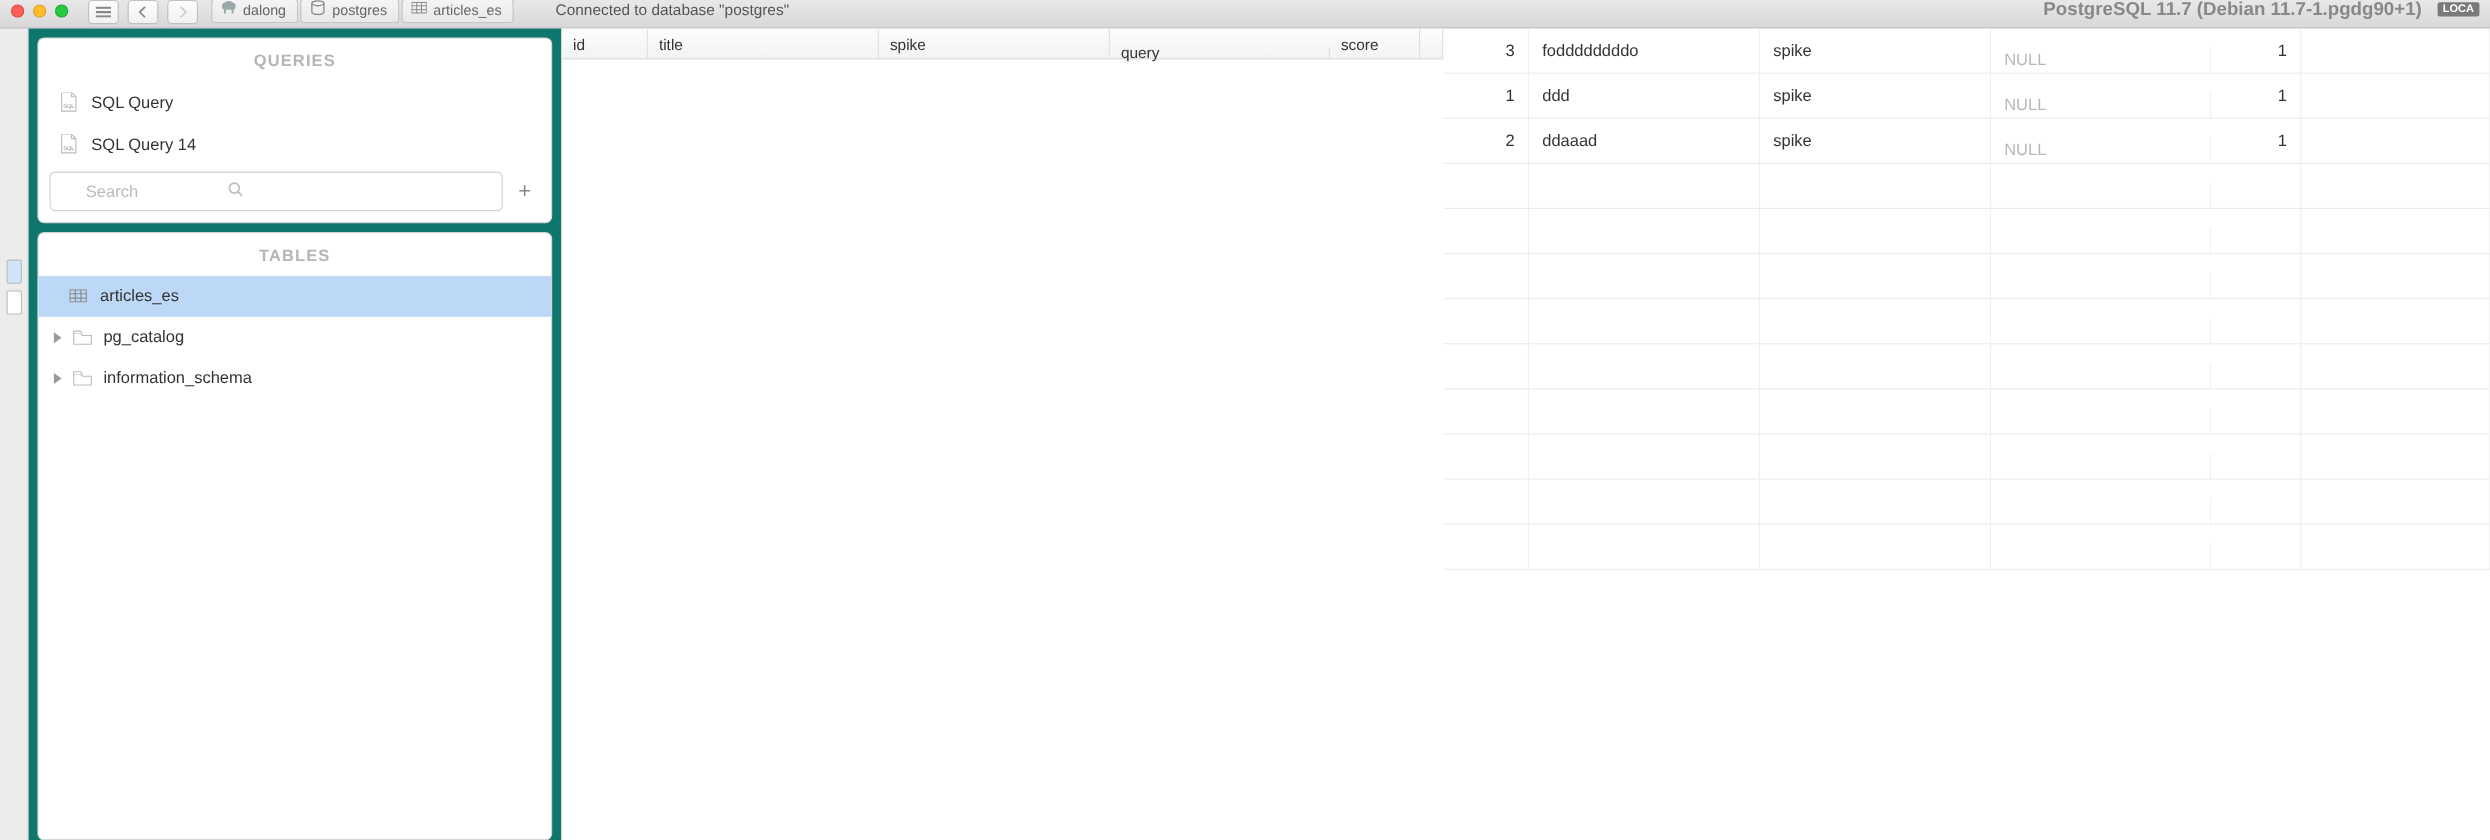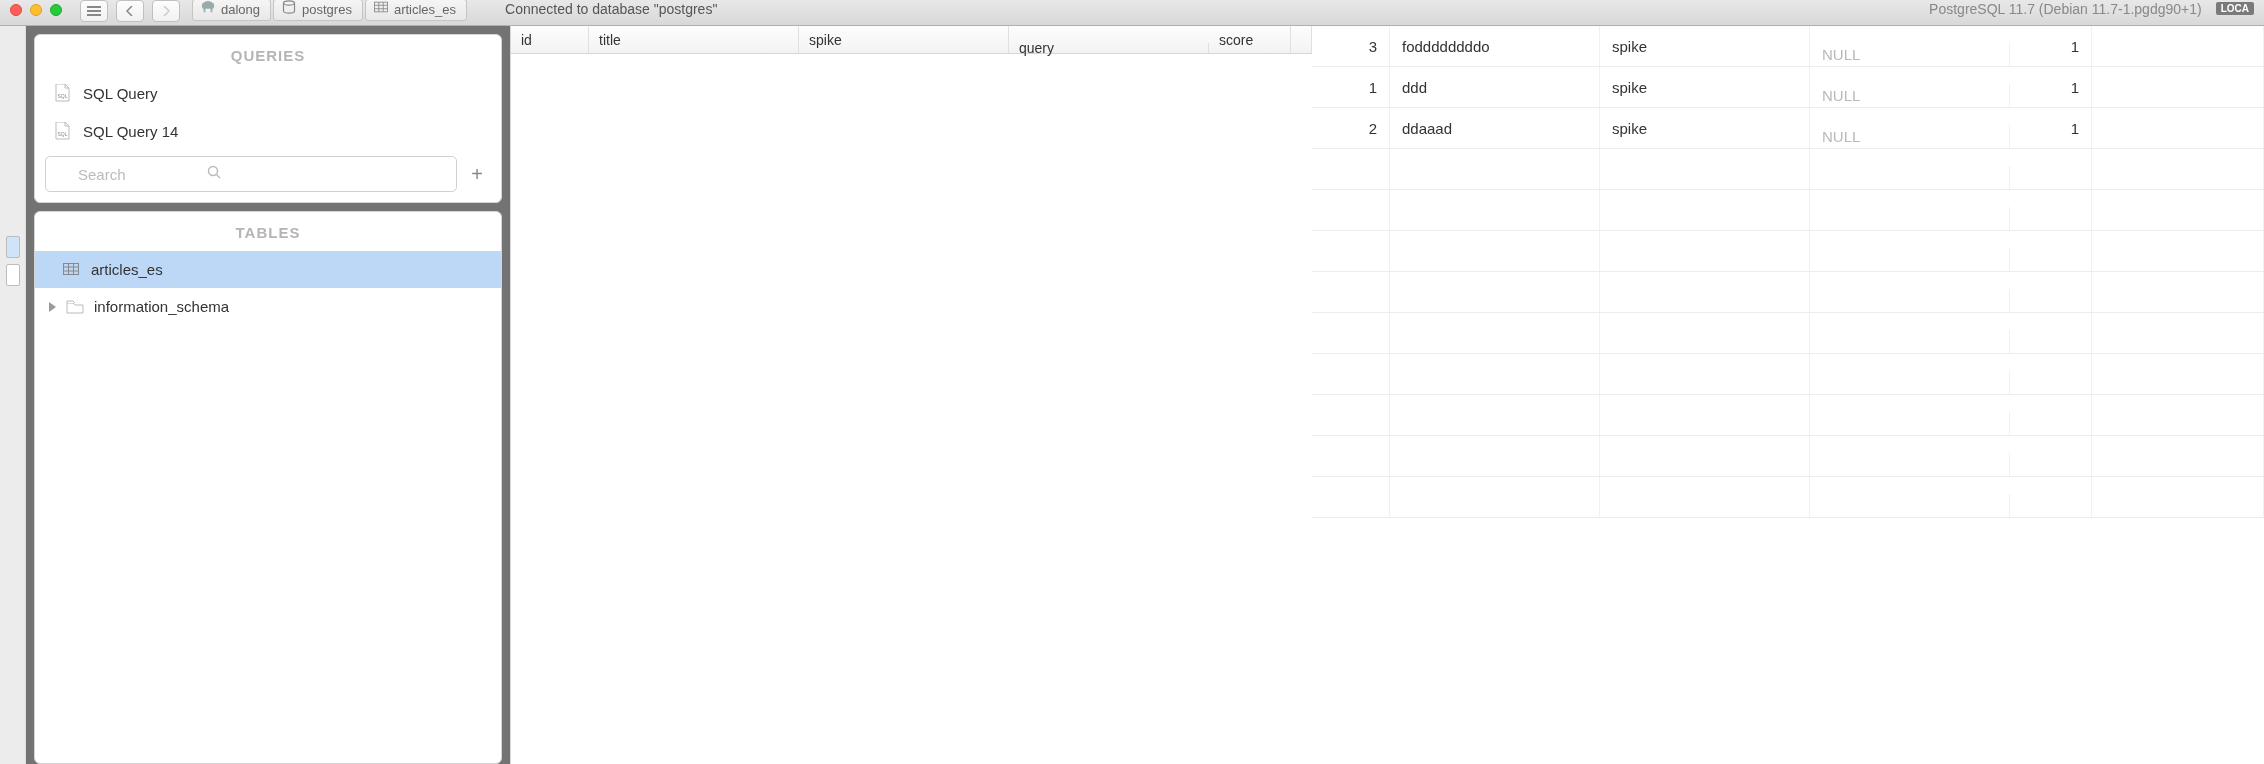"PostgreSQL 11.7 (Debian 11.7-1.pgdg90+1)" .server-version { font-size: 14px -> 17px; font-weight: none -> bold }
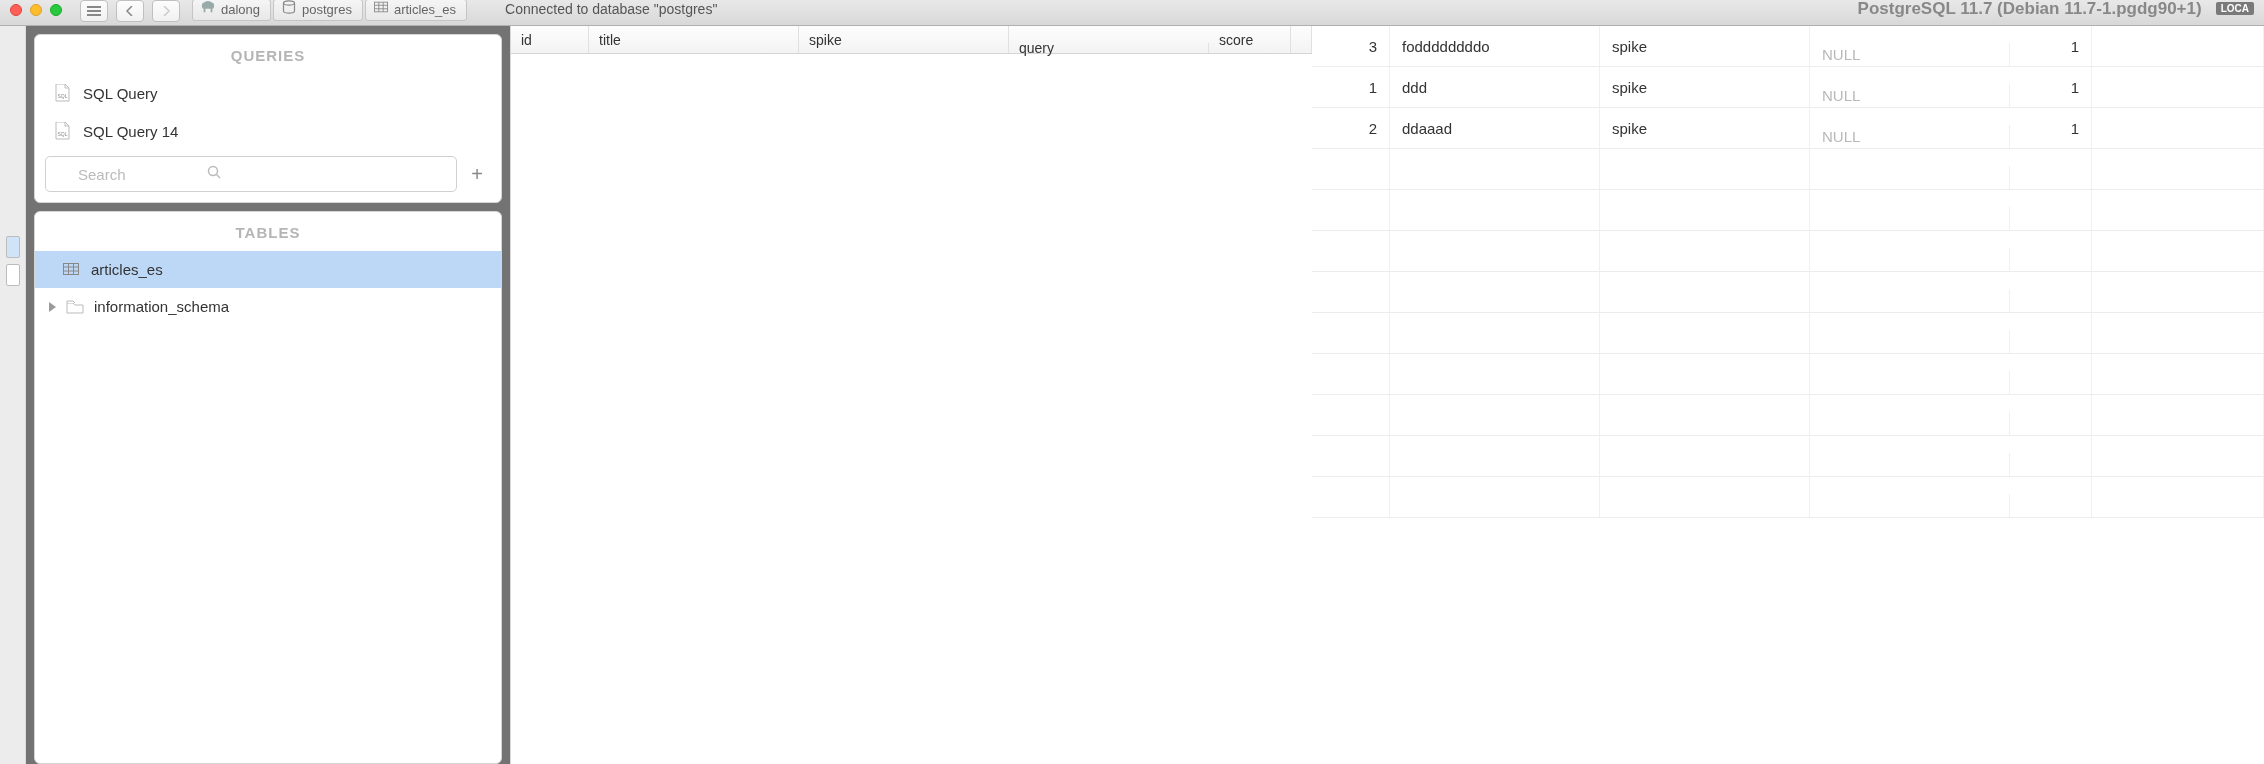"QUERIES" .sidebar { background: #737373 -> #0f766e }
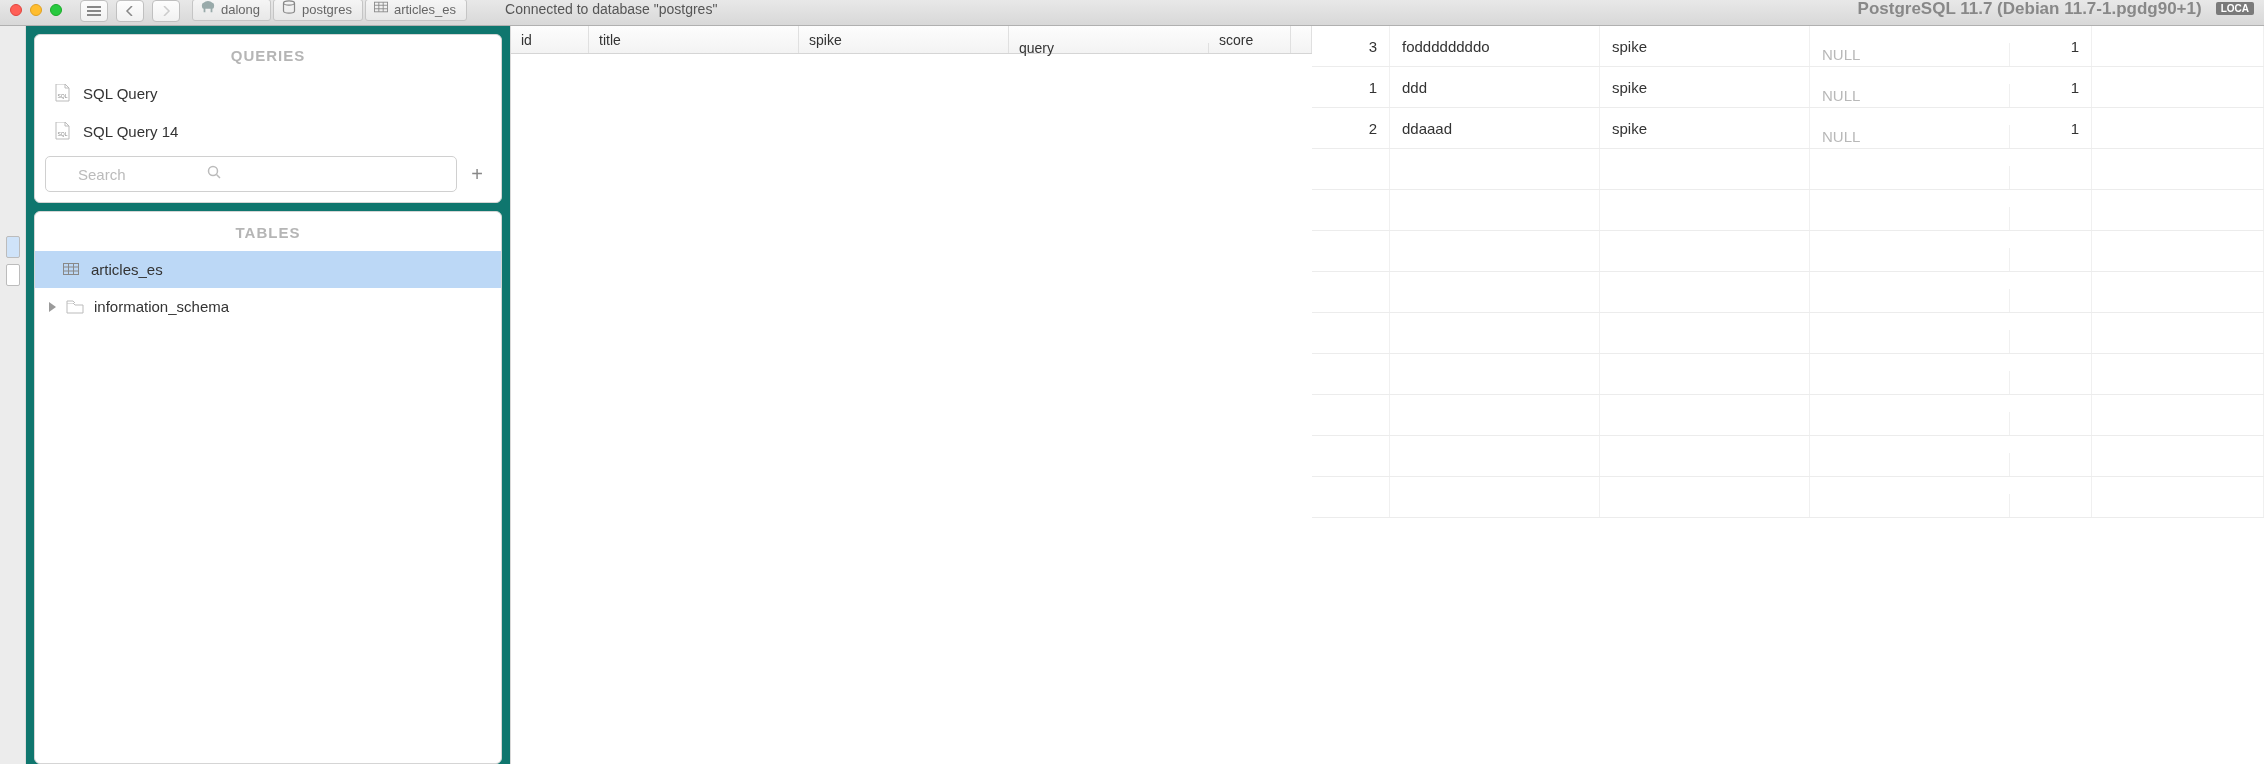"pg_catalog" div.tree-item { html: none -> <div> <span></span> <span> <svg> <path></path> <path></path> </svg> </span> <span>pg_catalog</span> </div> }
